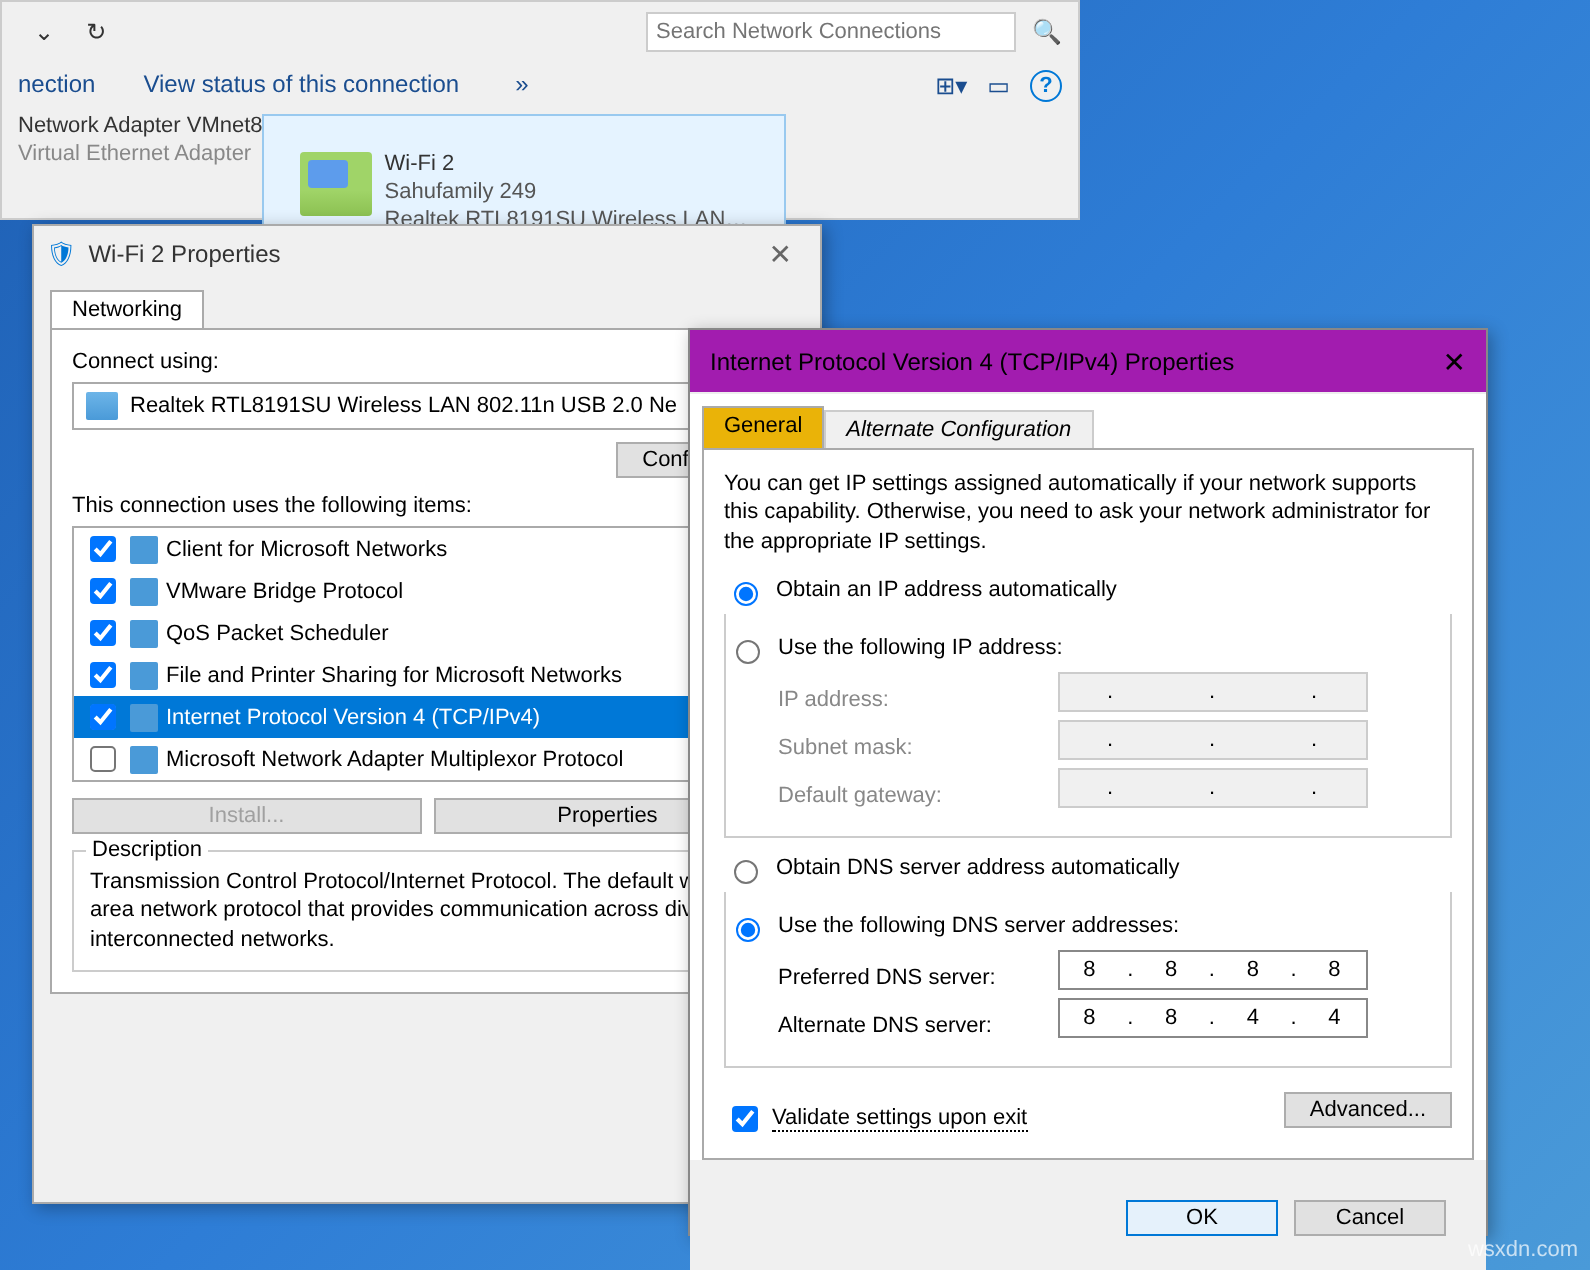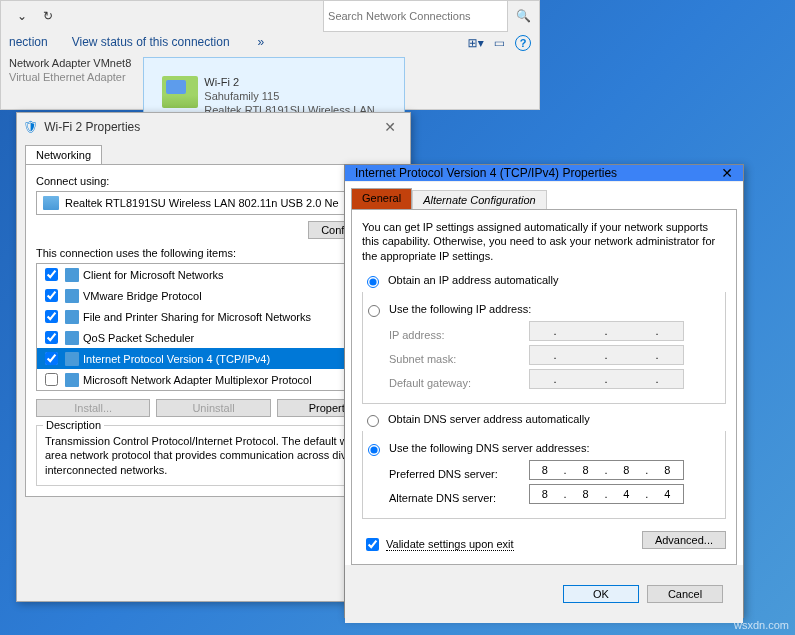"Search Network Connections" .bg-search { height: 32px -> 20px }
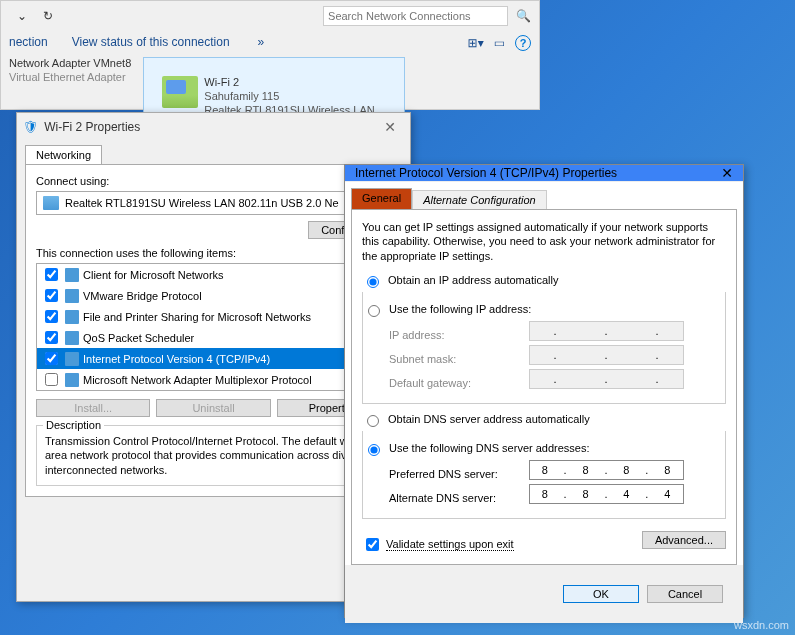"Network Adapter VMnet8" .bg-body { gap: 12px -> none }
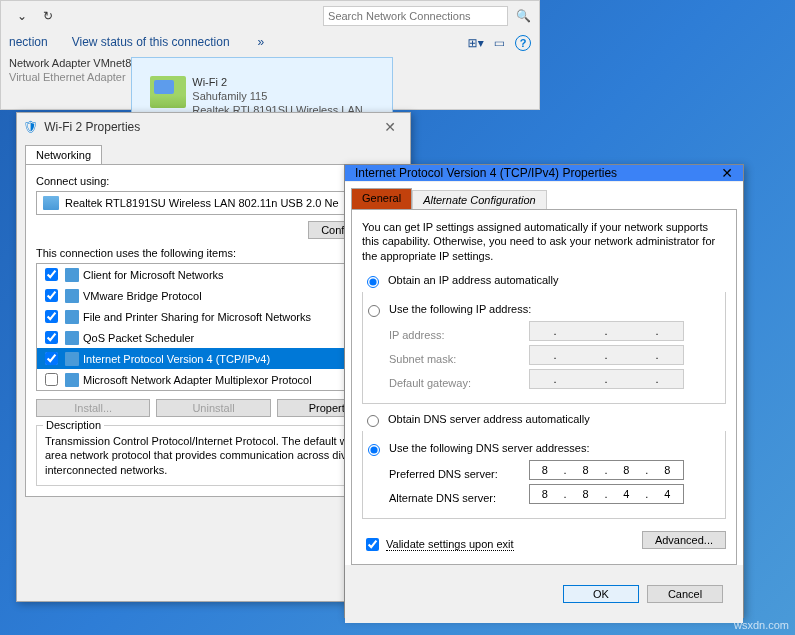"Sahufamily 115" span { text: 115 -> 249 }
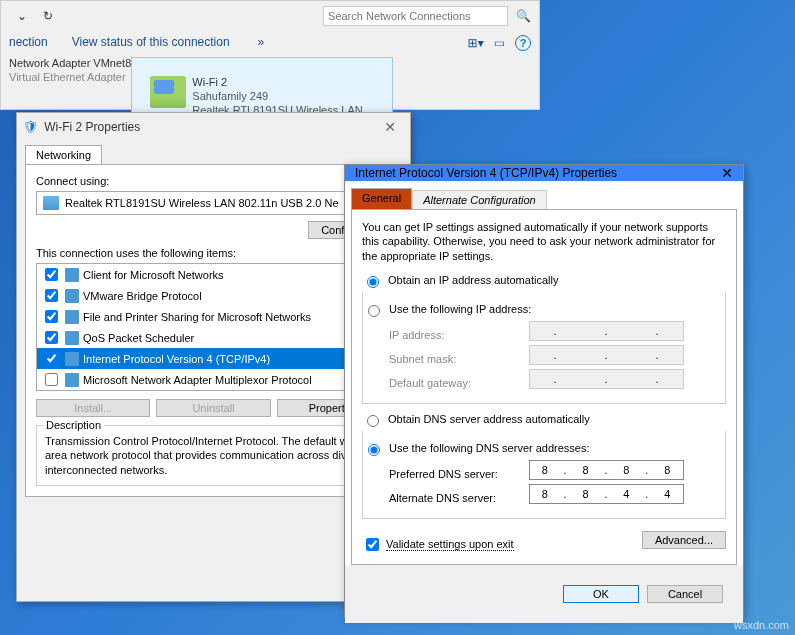"Internet Protocol Version 4 (TCP/IPv4) Properties" .top-title { background: #3b82f6 -> #a21caf; height: 17px -> 32px }
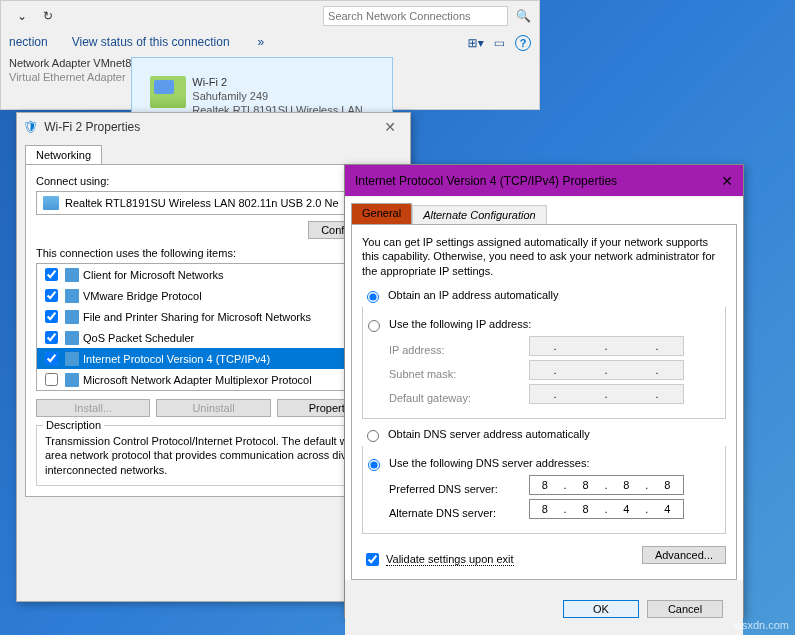"General" .top-tab { background: #c2410c -> #eab308 }
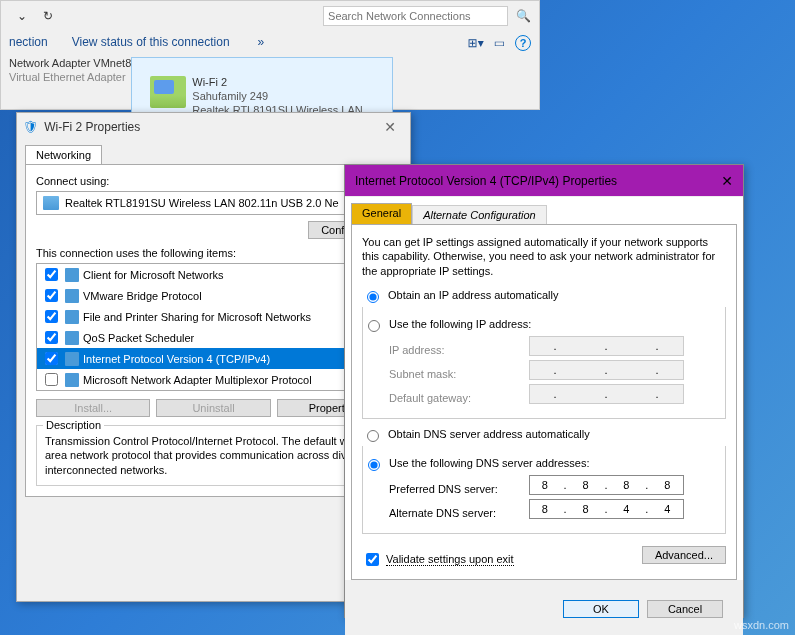"File and Printer Sharing for" div.list-item { order: before "QoS Packet Scheduler" -> after "QoS Packet Scheduler" }
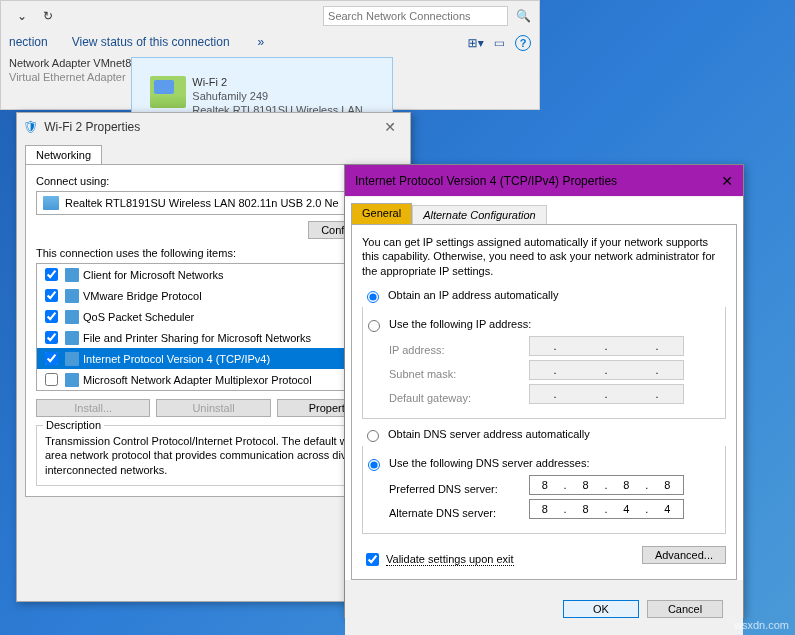"Uninstall" button.btn { html: <button>Uninstall</button> -> none }
